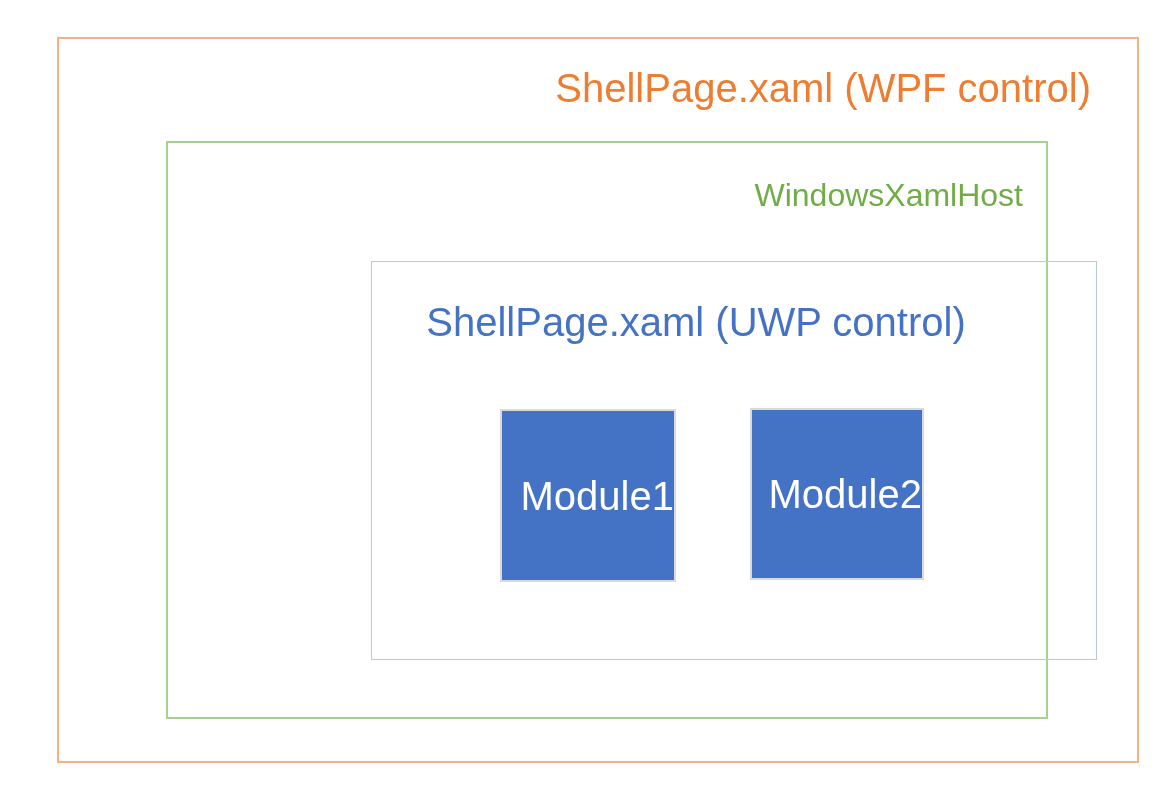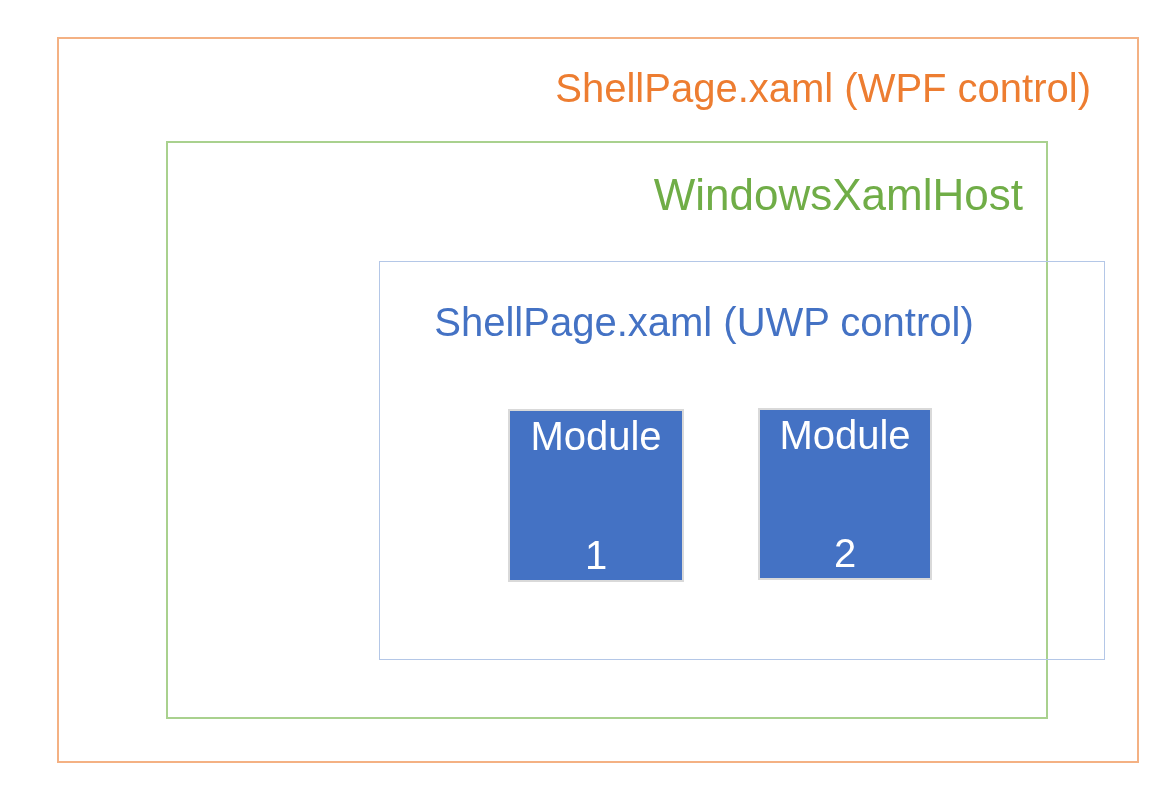"WindowsXamlHost" .label-host { font-size: 44px -> 32px }
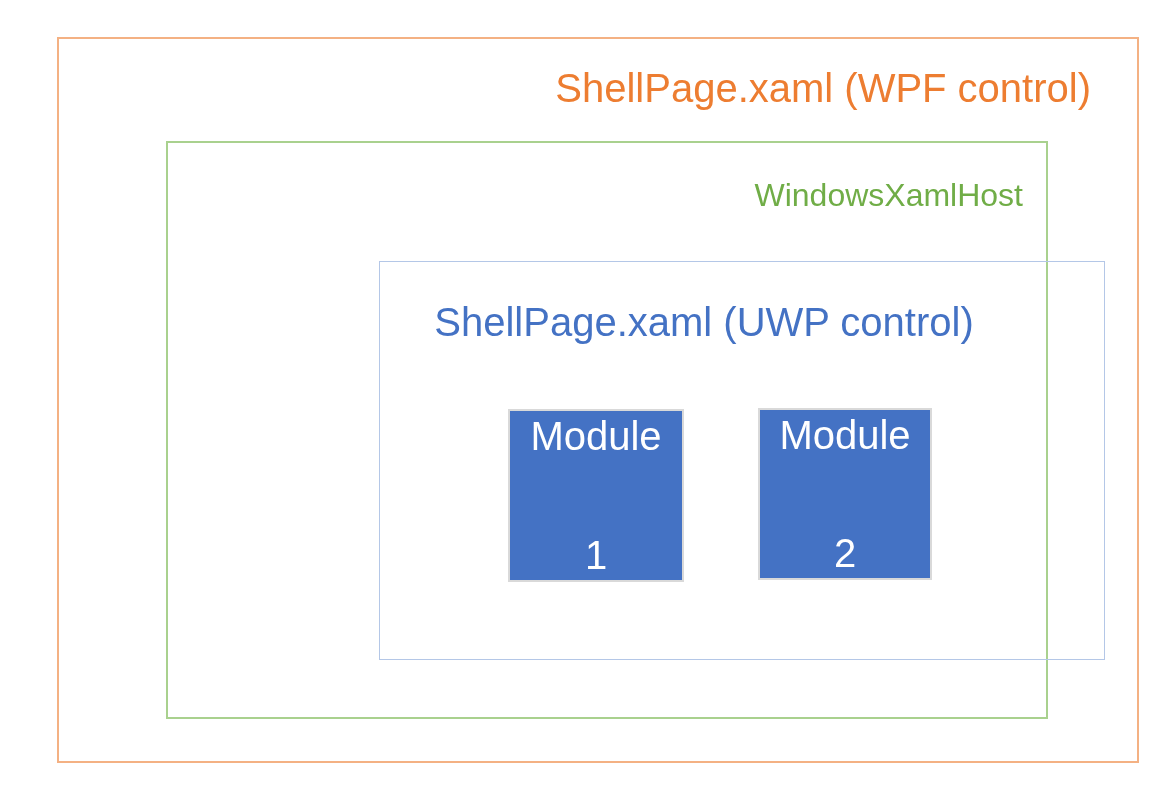"ShellPage.xaml (UWP control)" .box-shell { margin-left: 8px -> none }
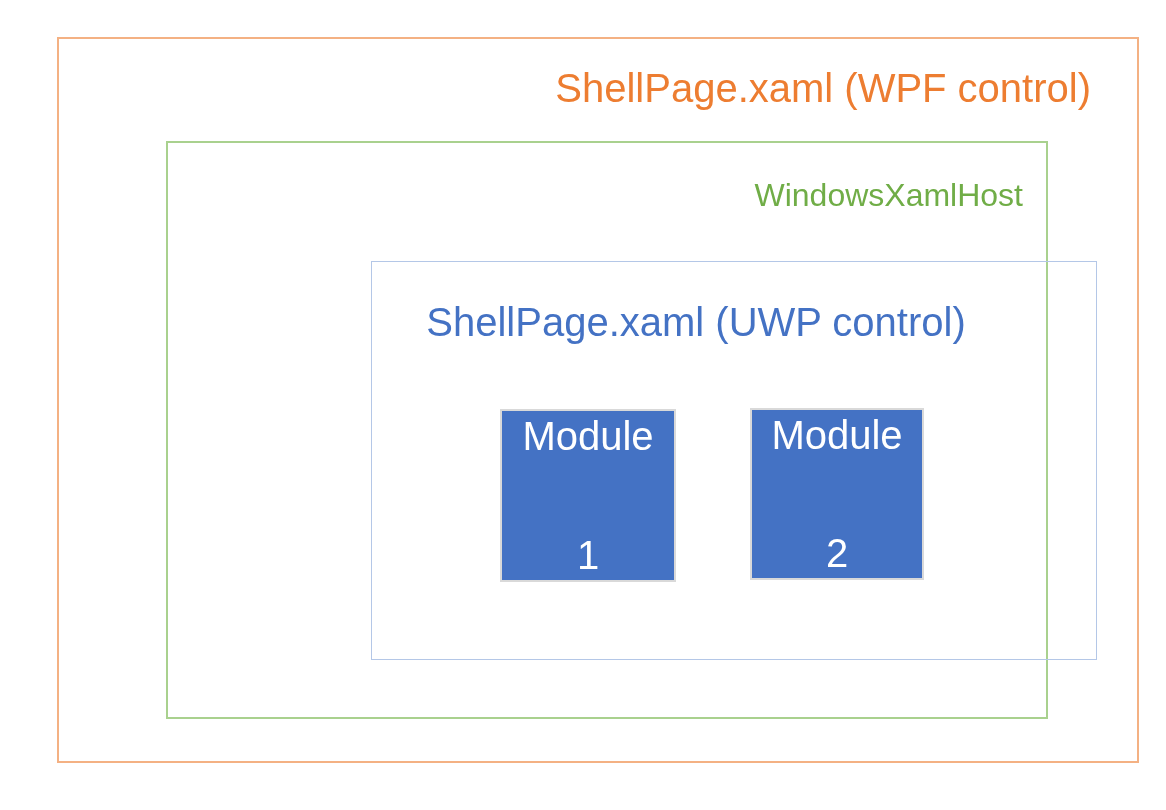"Module" .module { flex-direction: column -> row; justify-content: space-between -> flex-end }
